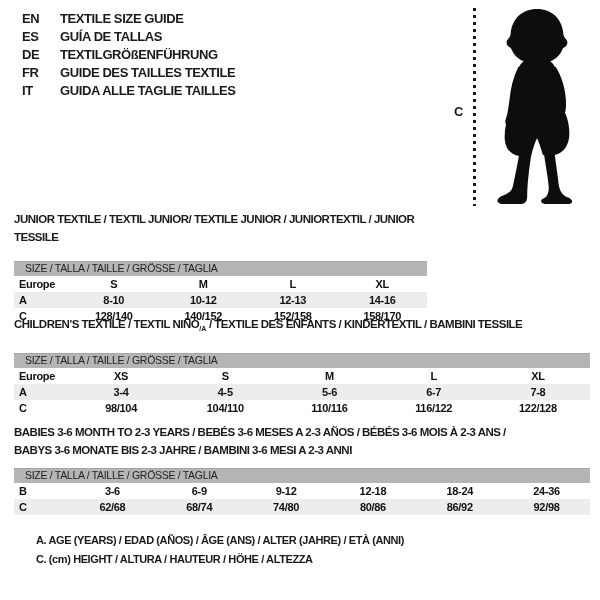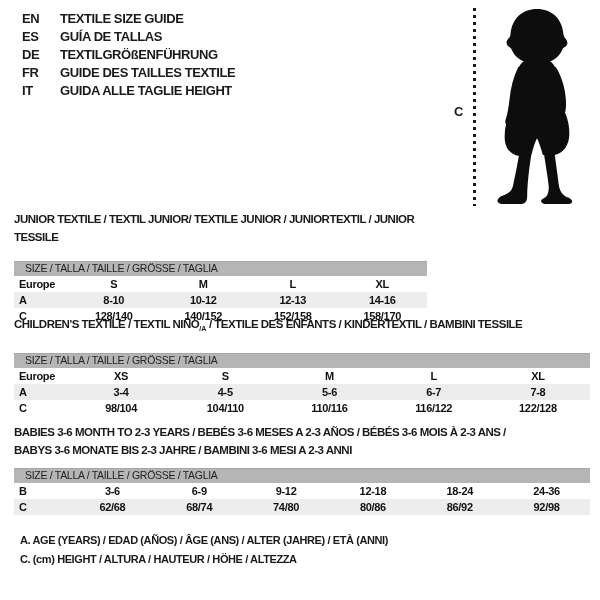"GUIDA ALLE TAGLIE HEIGHT" span.lang-label { text: HEIGHT -> TAILLES }
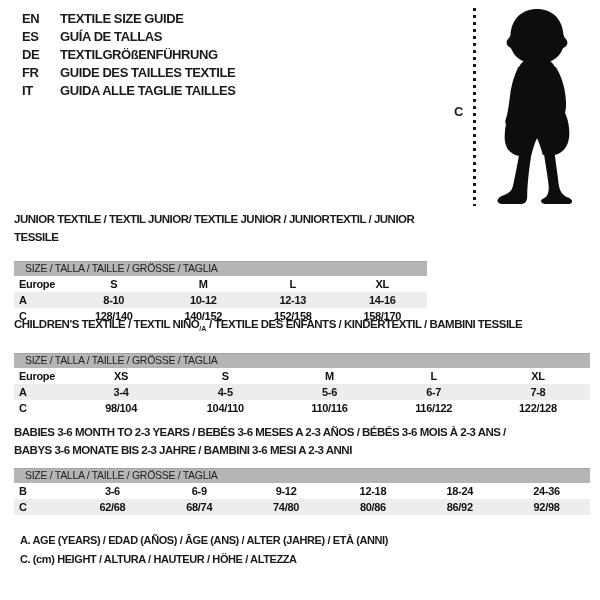"A. AGE (YEARS) / EDAD" .notes { left: 20px -> 36px }
